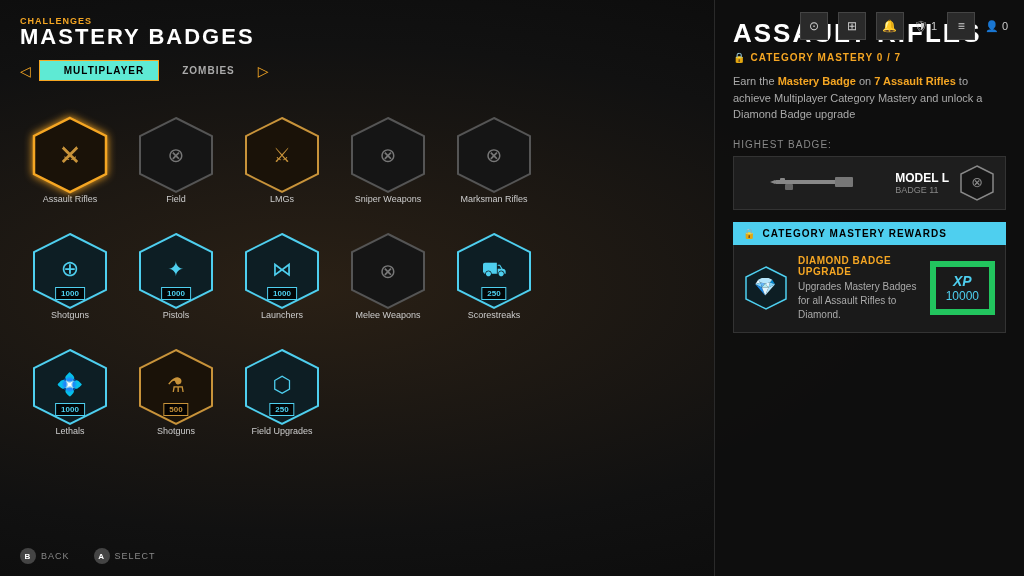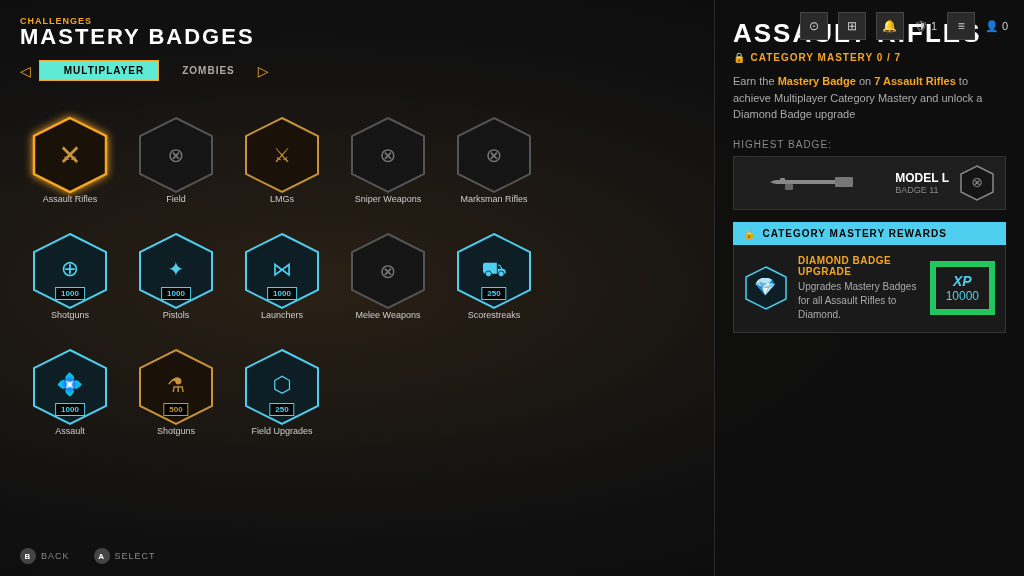"Assault" div.weapon-name { text: Assault -> Lethals }
